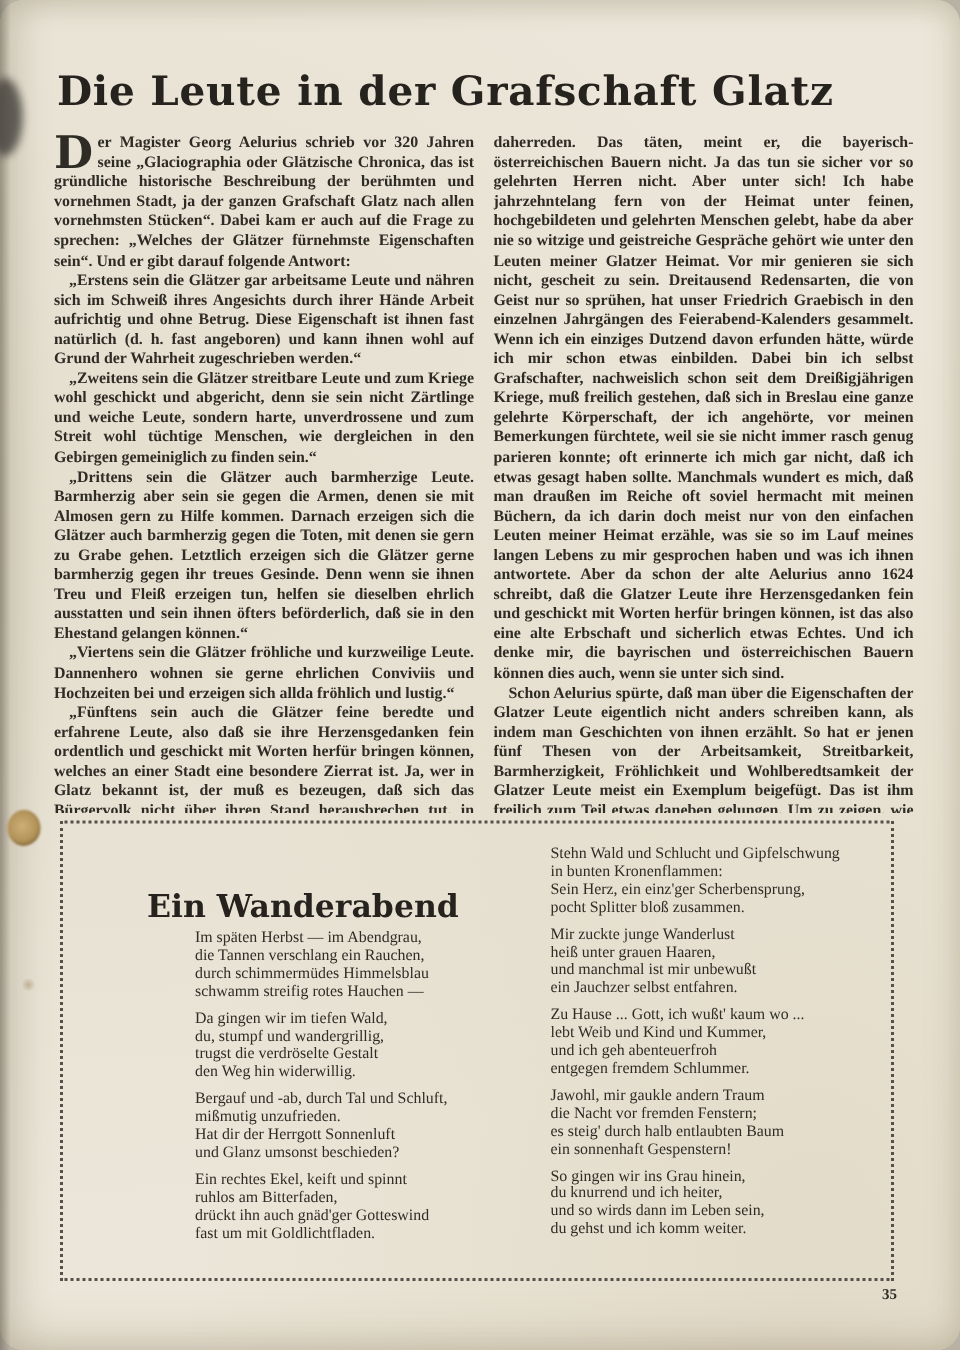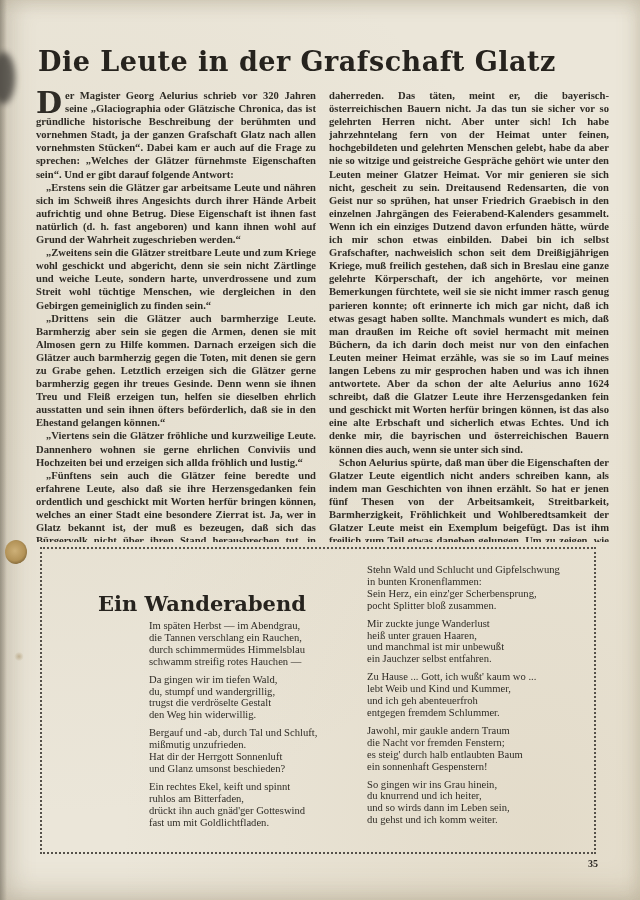"Die Leute in der Grafschaft" .page { border-radius: none -> 16px }
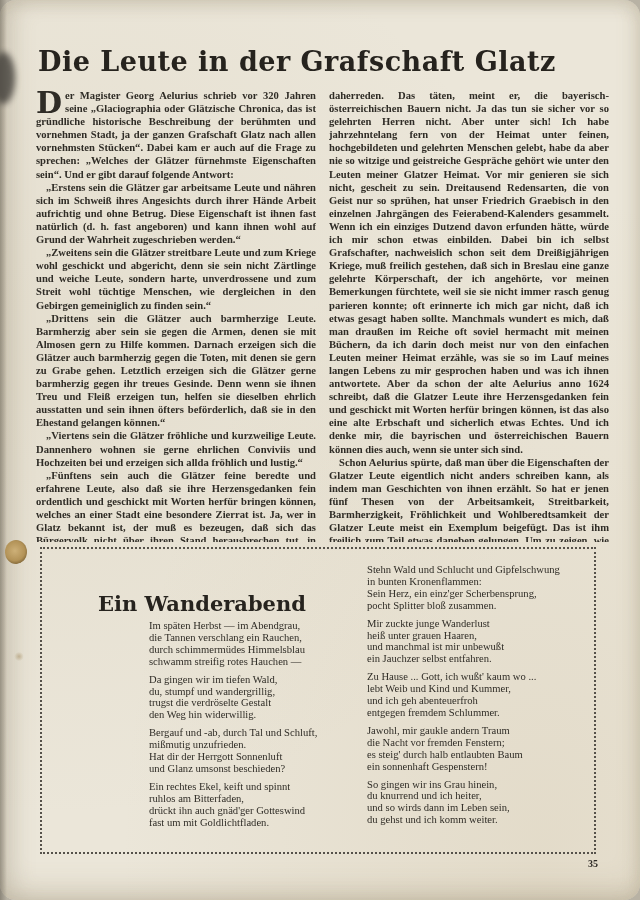"Im späten Herbst — im" .poem-col.left { margin-left: 19px -> none }
